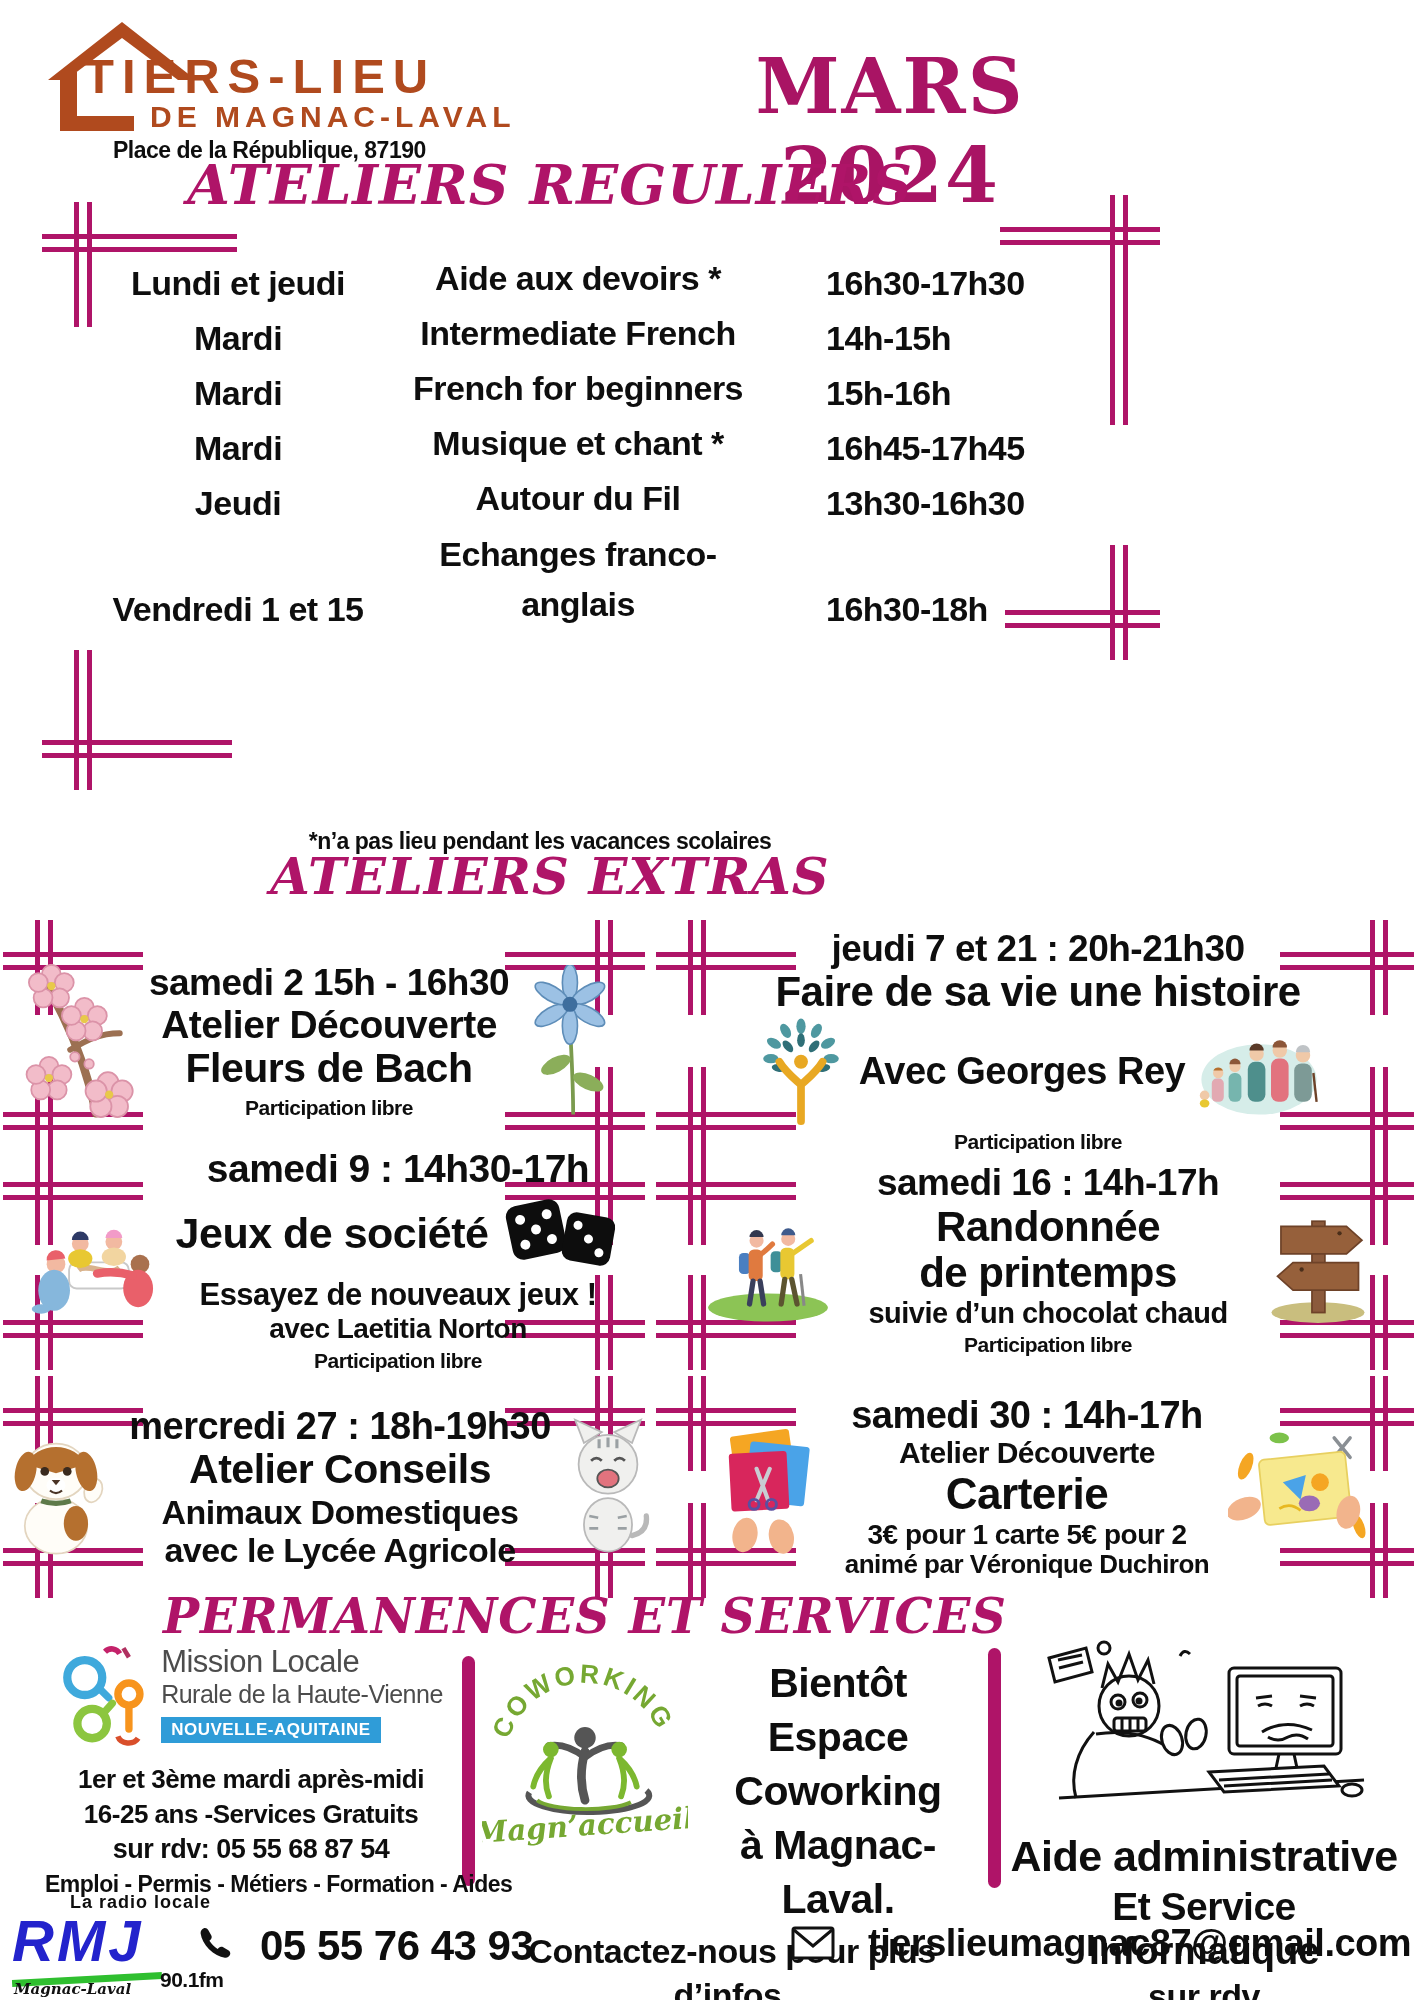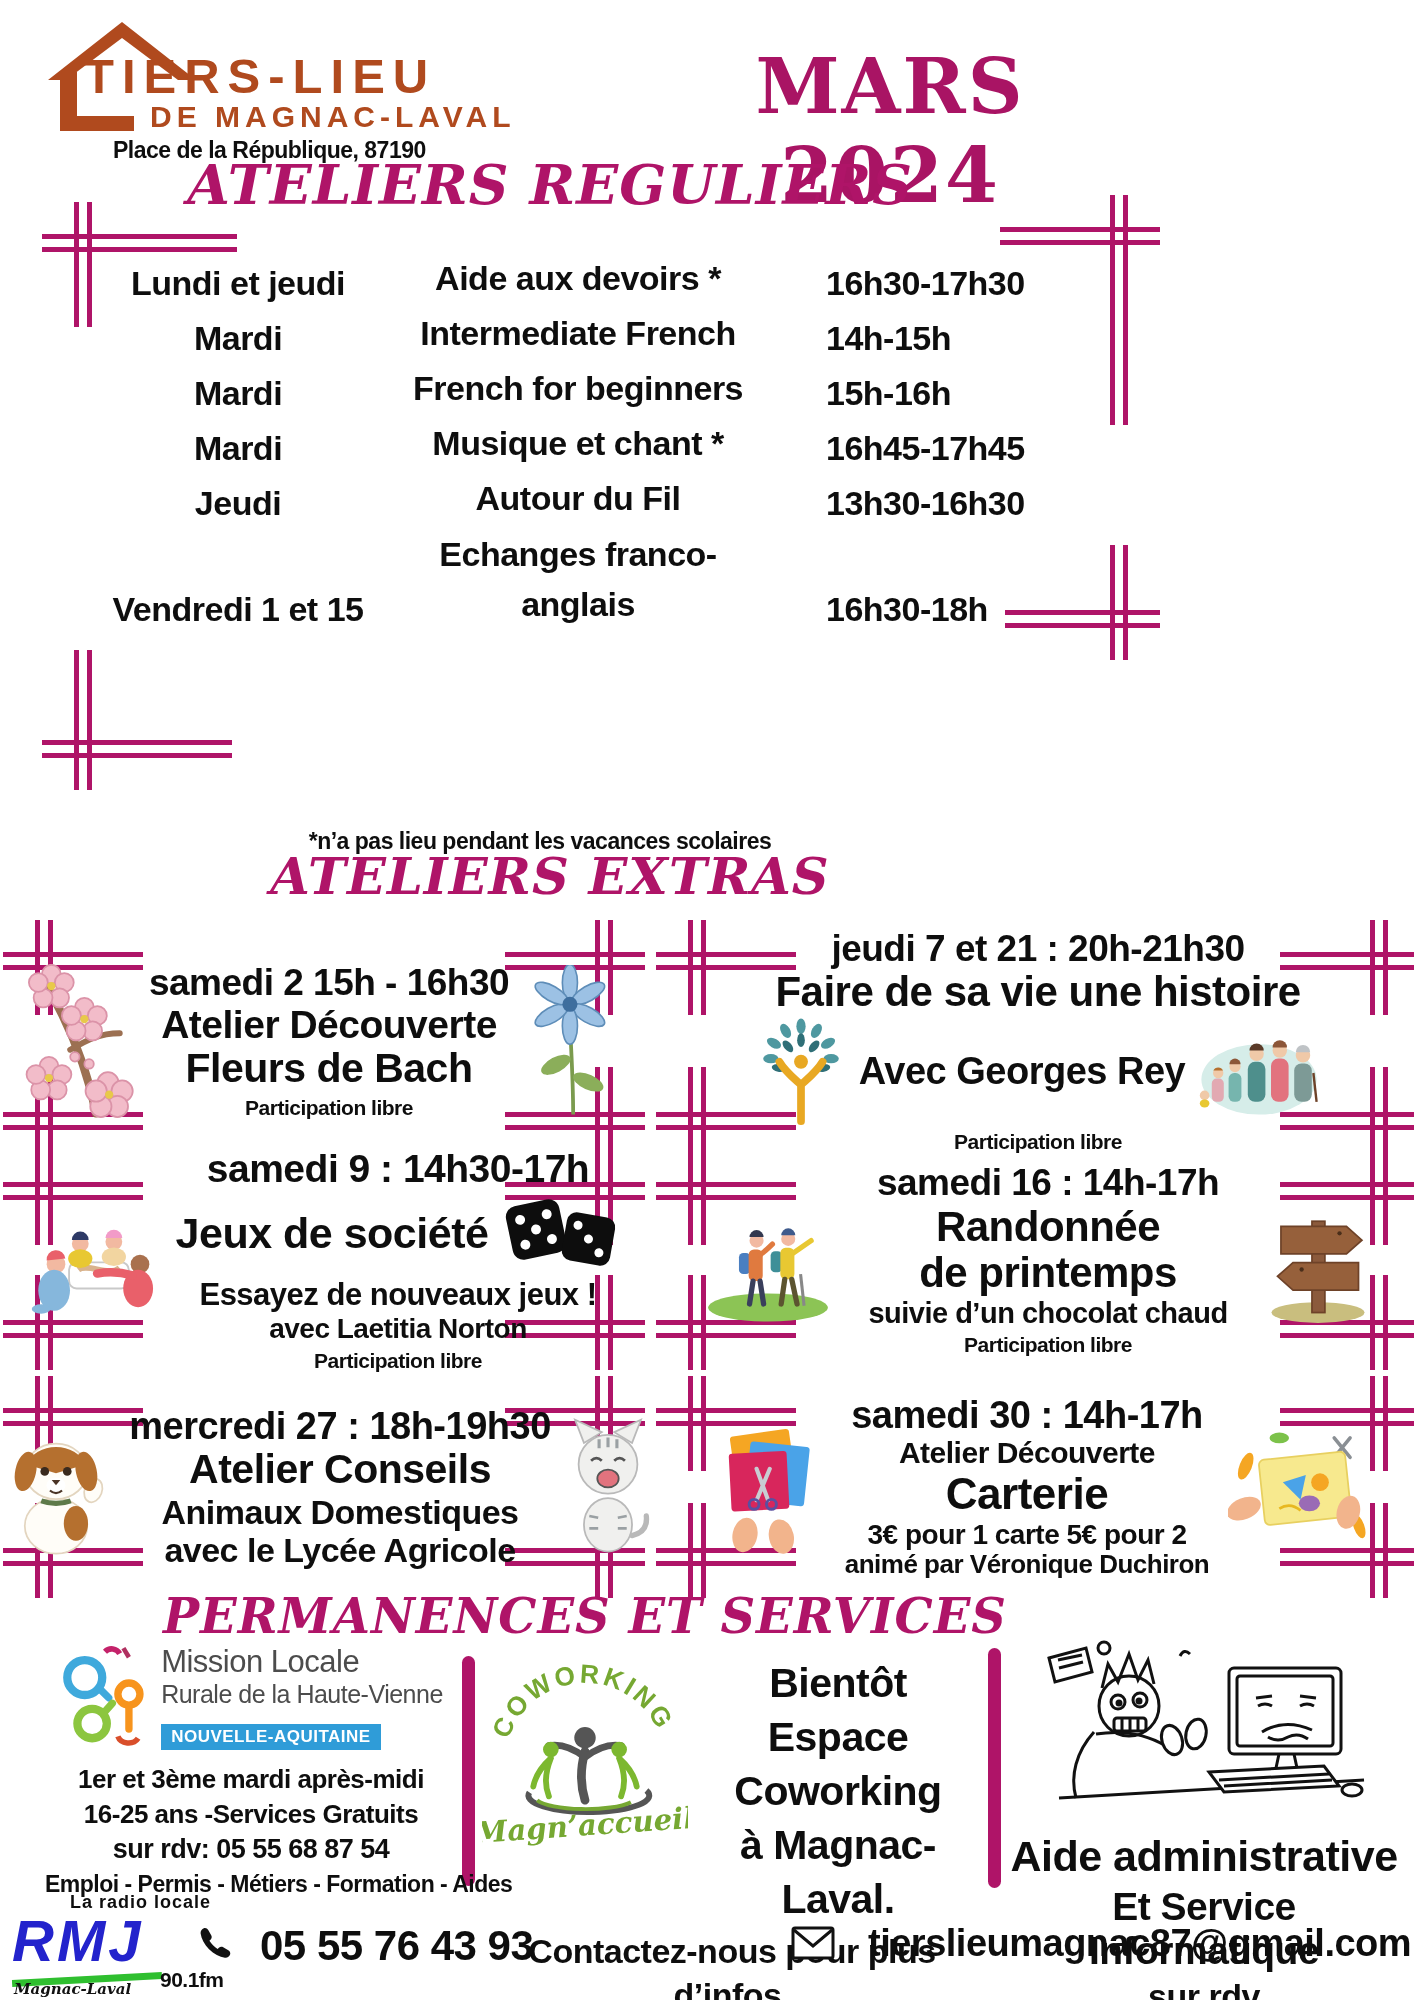"NOUVELLE-AQUITAINE" .m-badge { margin-top: 15px -> 8px }
